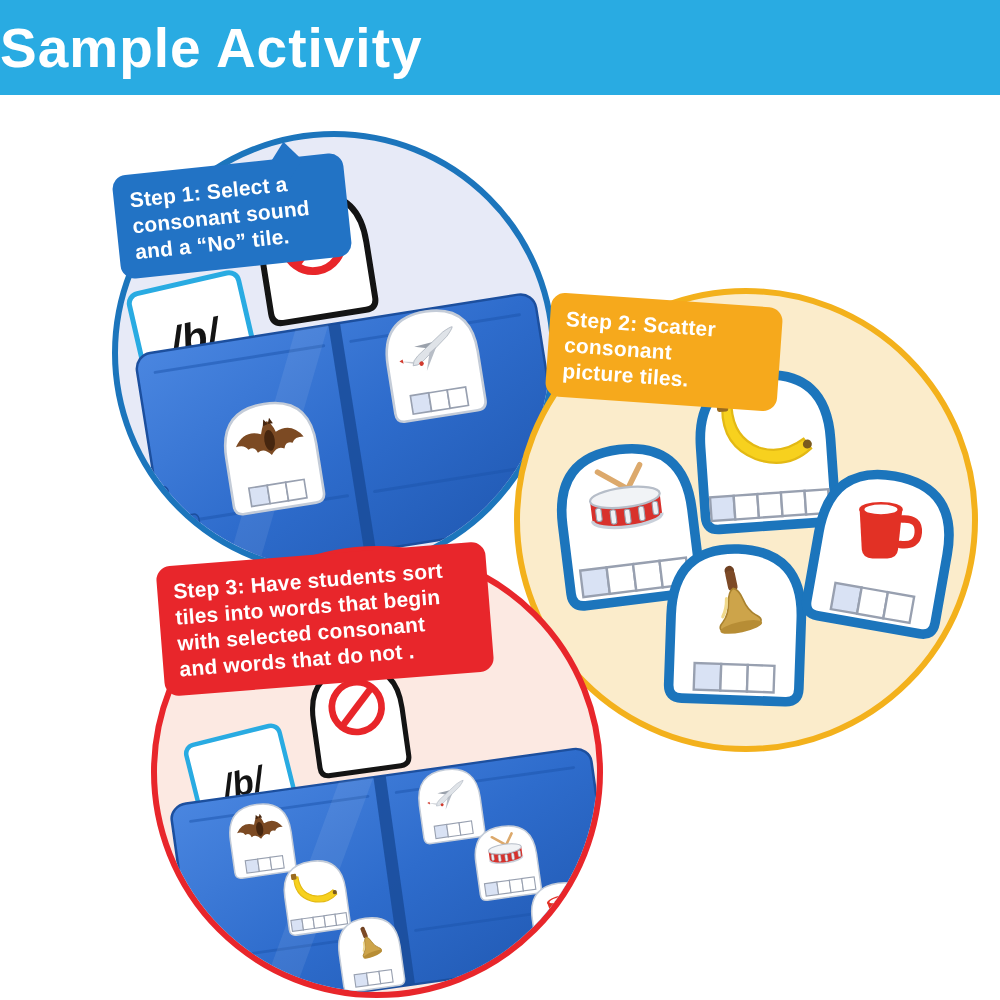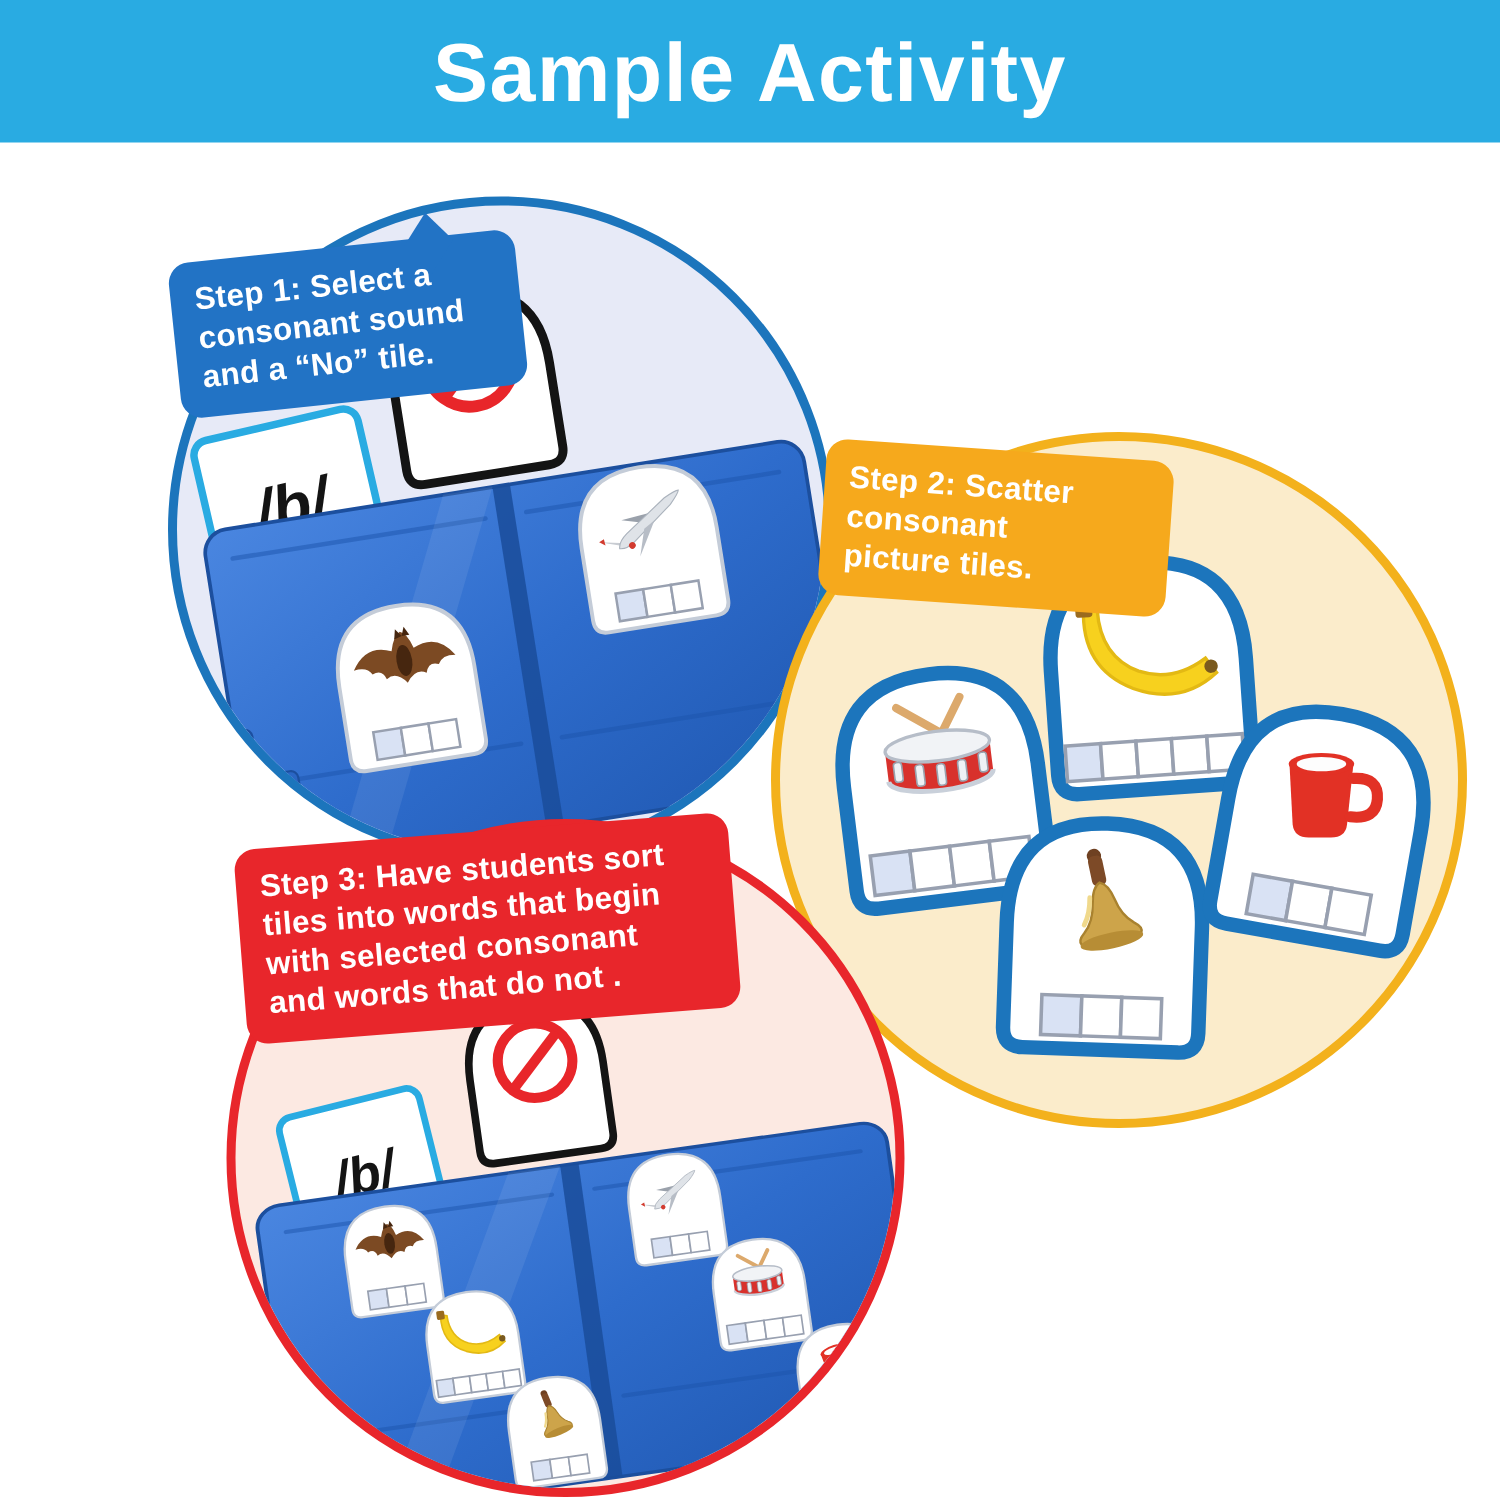"Sample Activity" .banner { justify-content: center -> flex-start }
